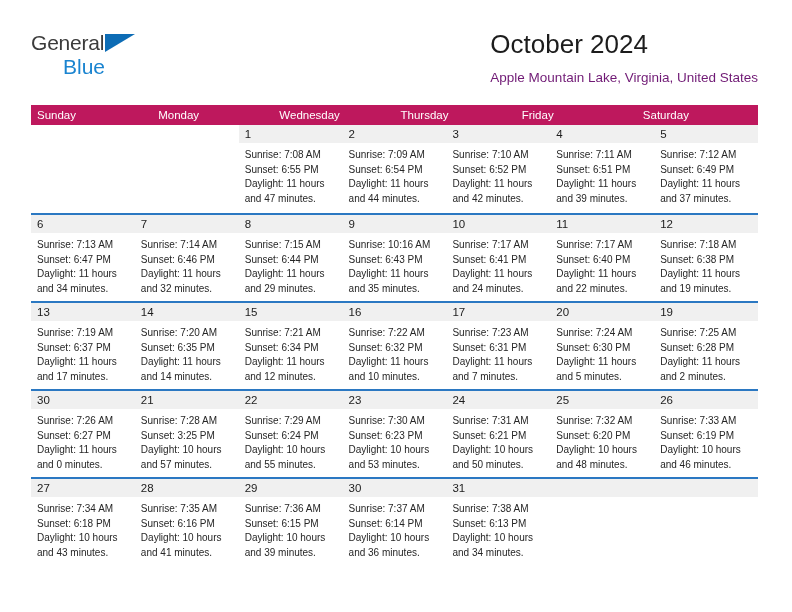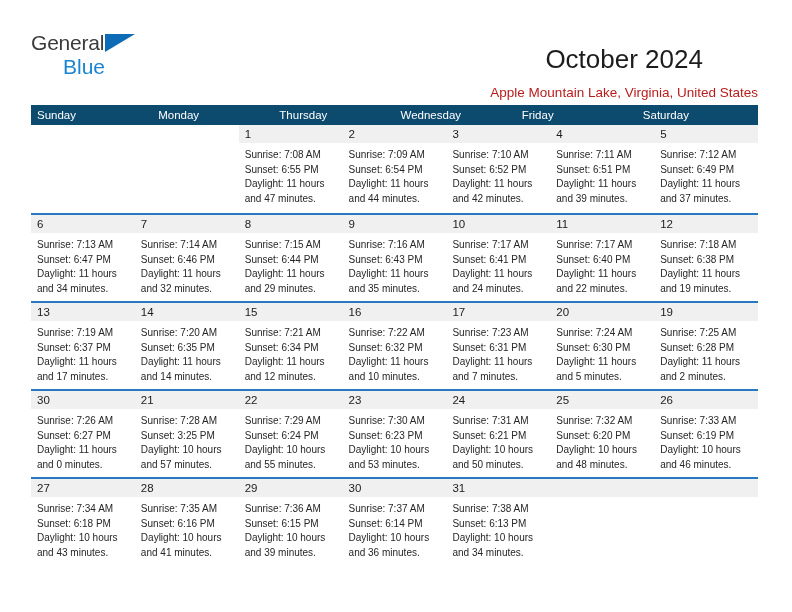"October 2024" .title-block { margin-top: 15px -> none; text-align: center -> left }
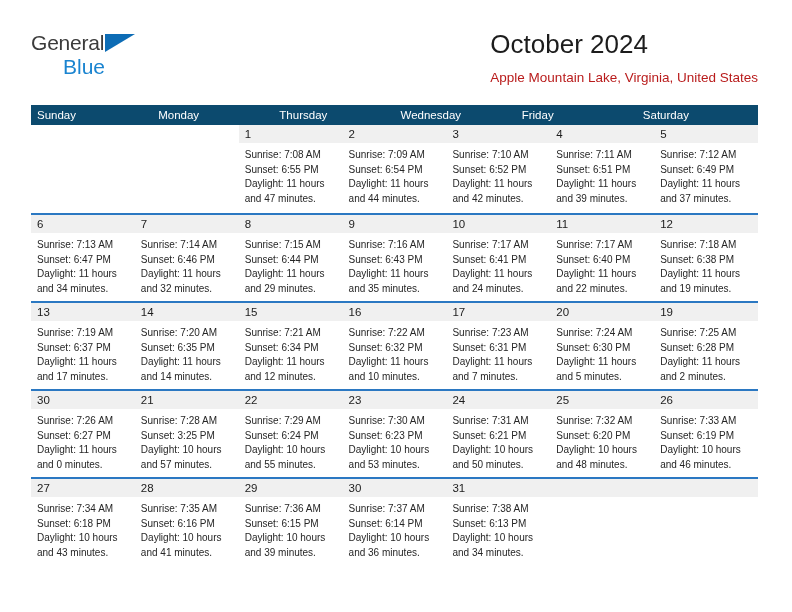"Apple Mountain Lake, Virginia, United" .cal-subtitle { color: #b91c1c -> #701a75 }
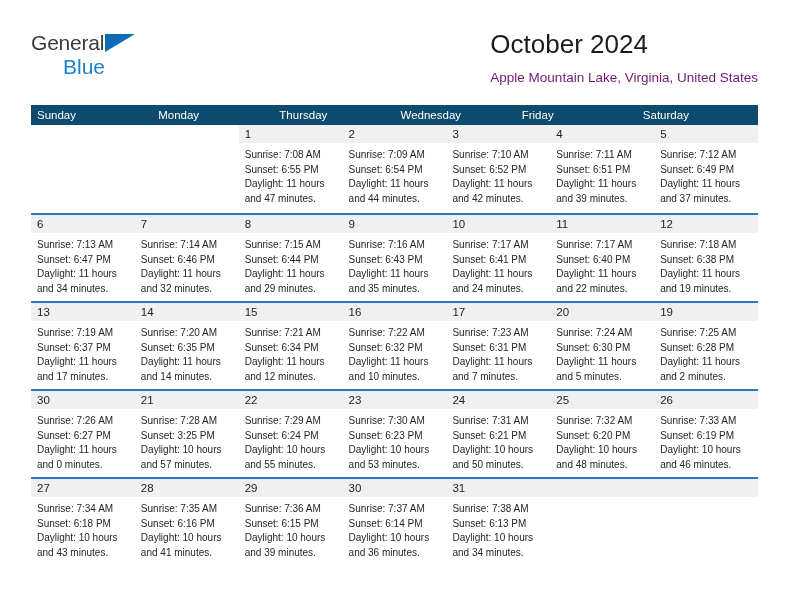"Sunday" .dow-row { background: #0c4a6e -> #be185d }
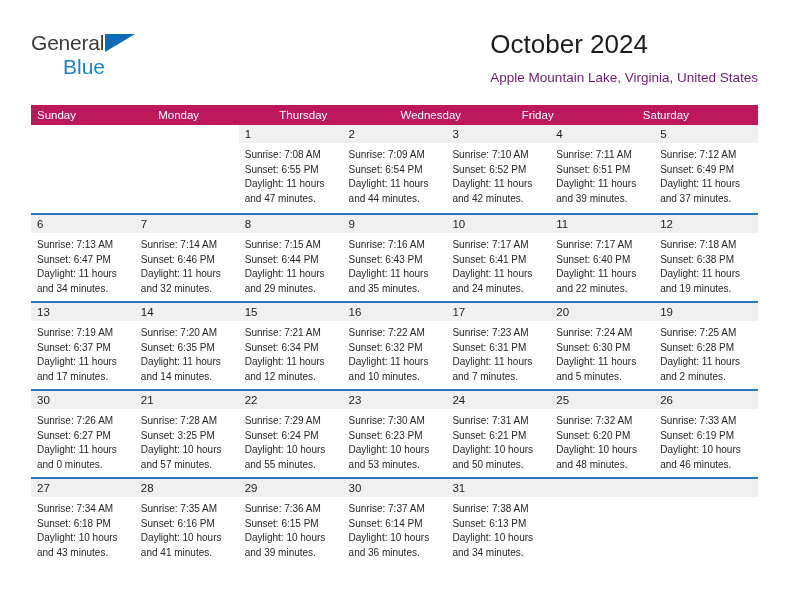"Thursday" div.dow { order: before "Wednesday" -> after "Wednesday" }
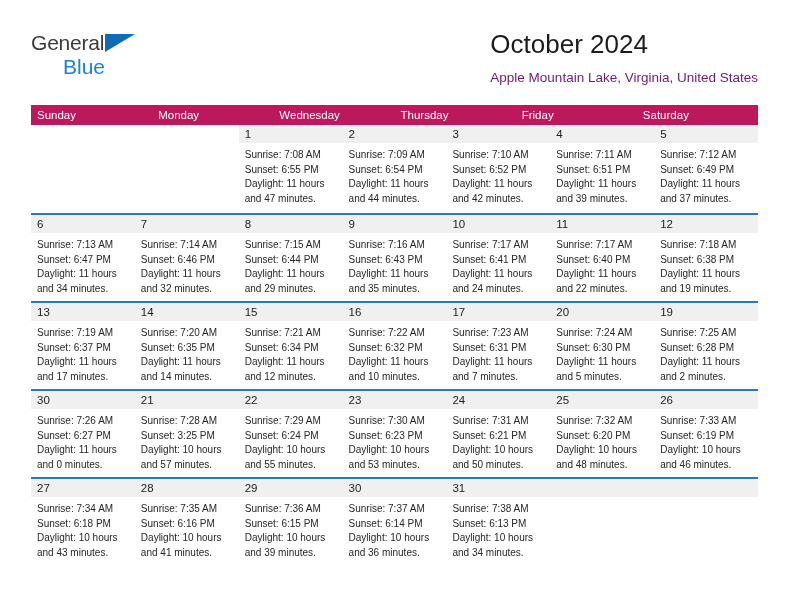"Sunrise: 7:16 AM" div { text: 7:16 -> 10:16 }
